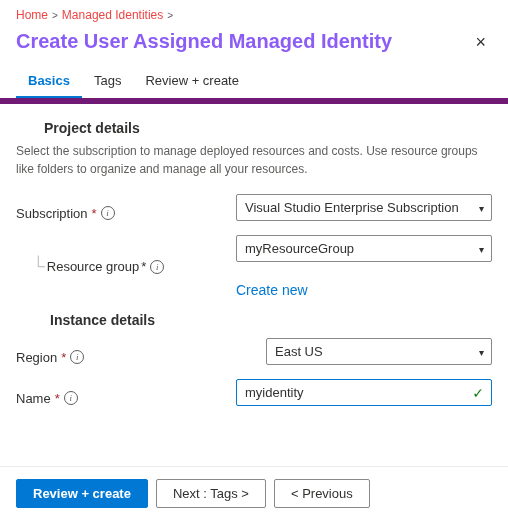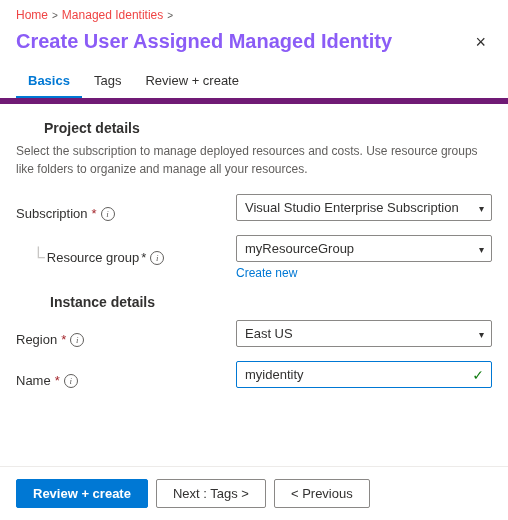"Subscription" .form-label { align-items: center -> flex-start }
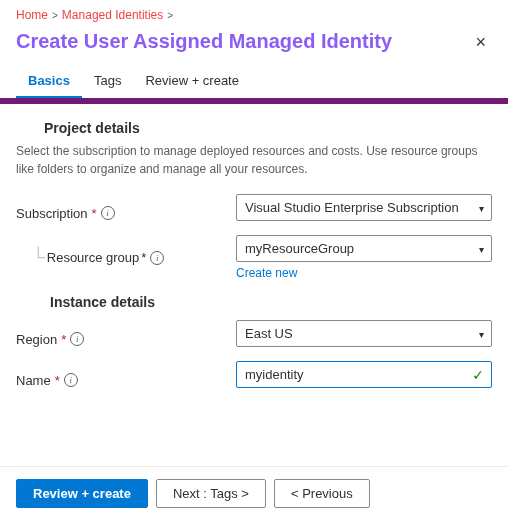"Create new" .create-new-link { font-size: 12px -> 14px; margin-top: 4px -> 20px }
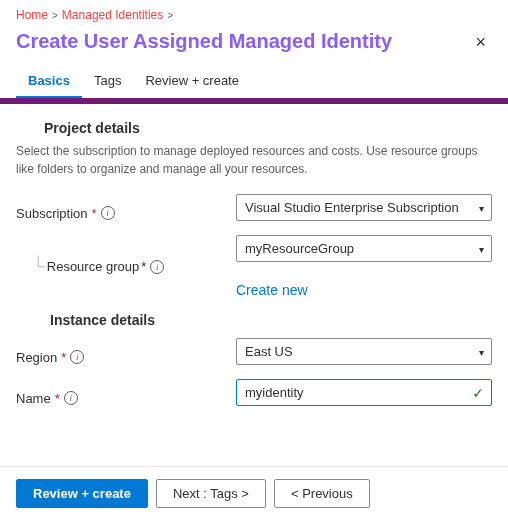"Region" div.form-row { gap: none -> 30px }
